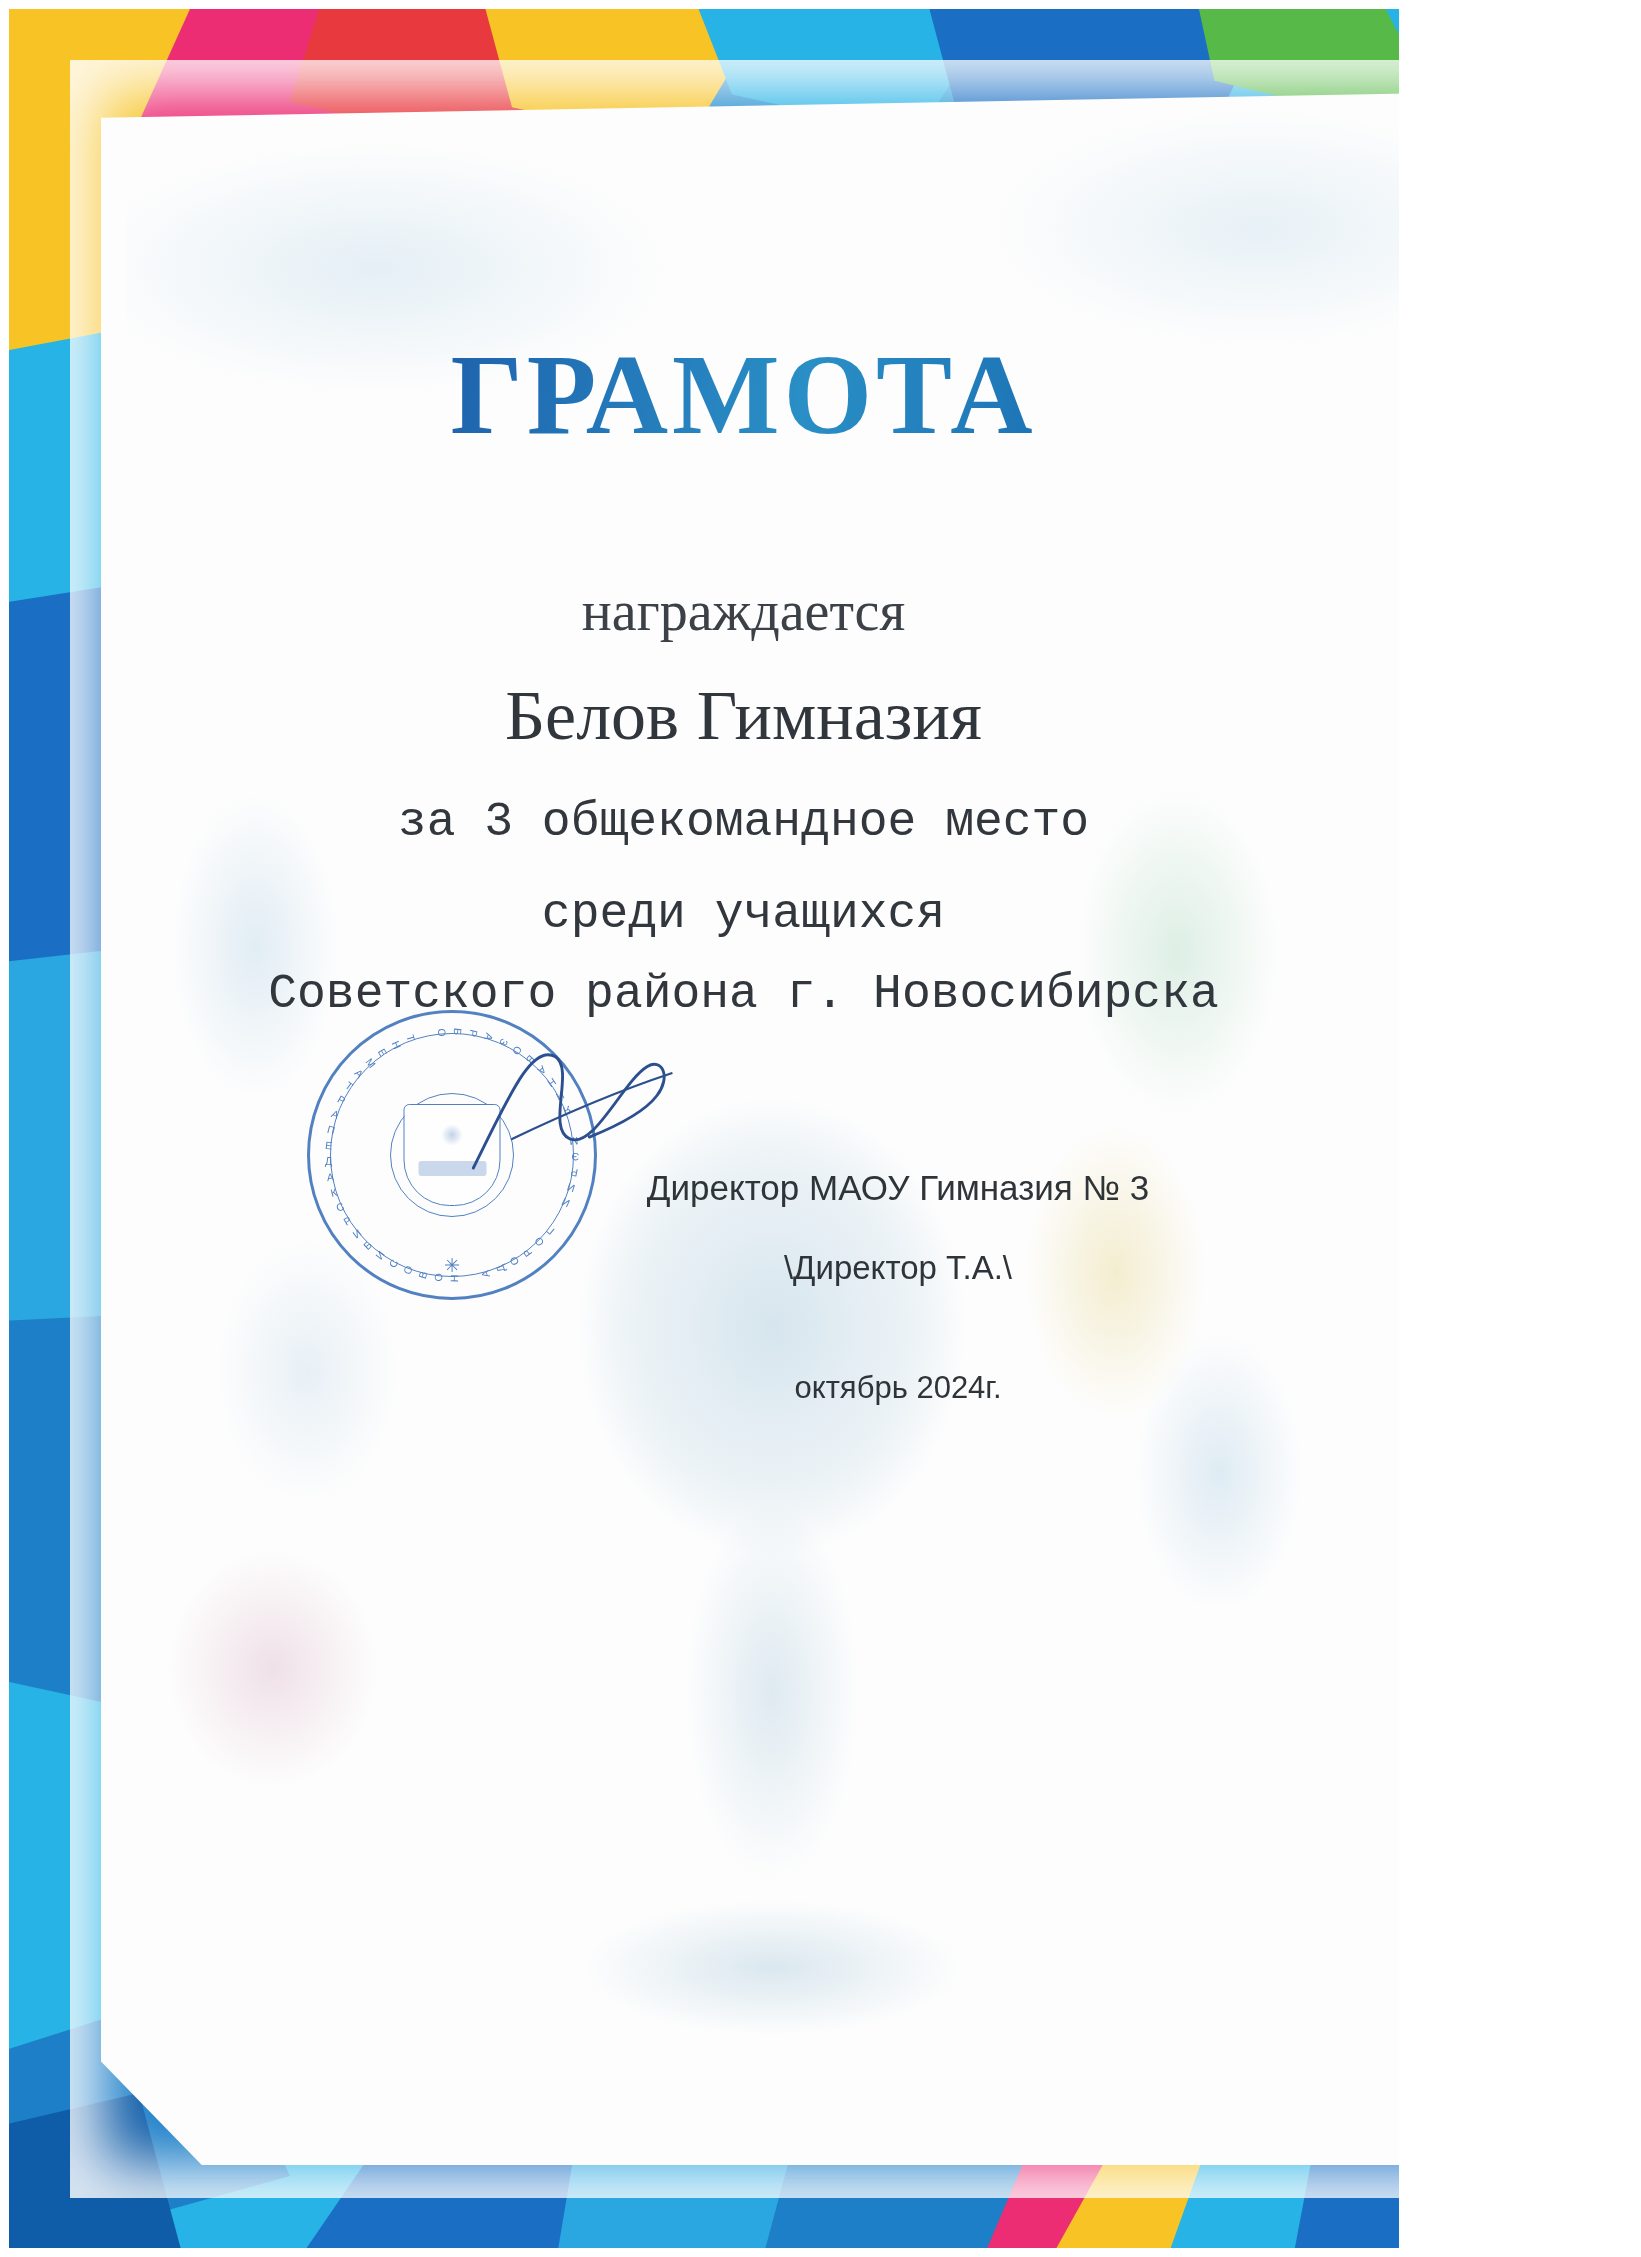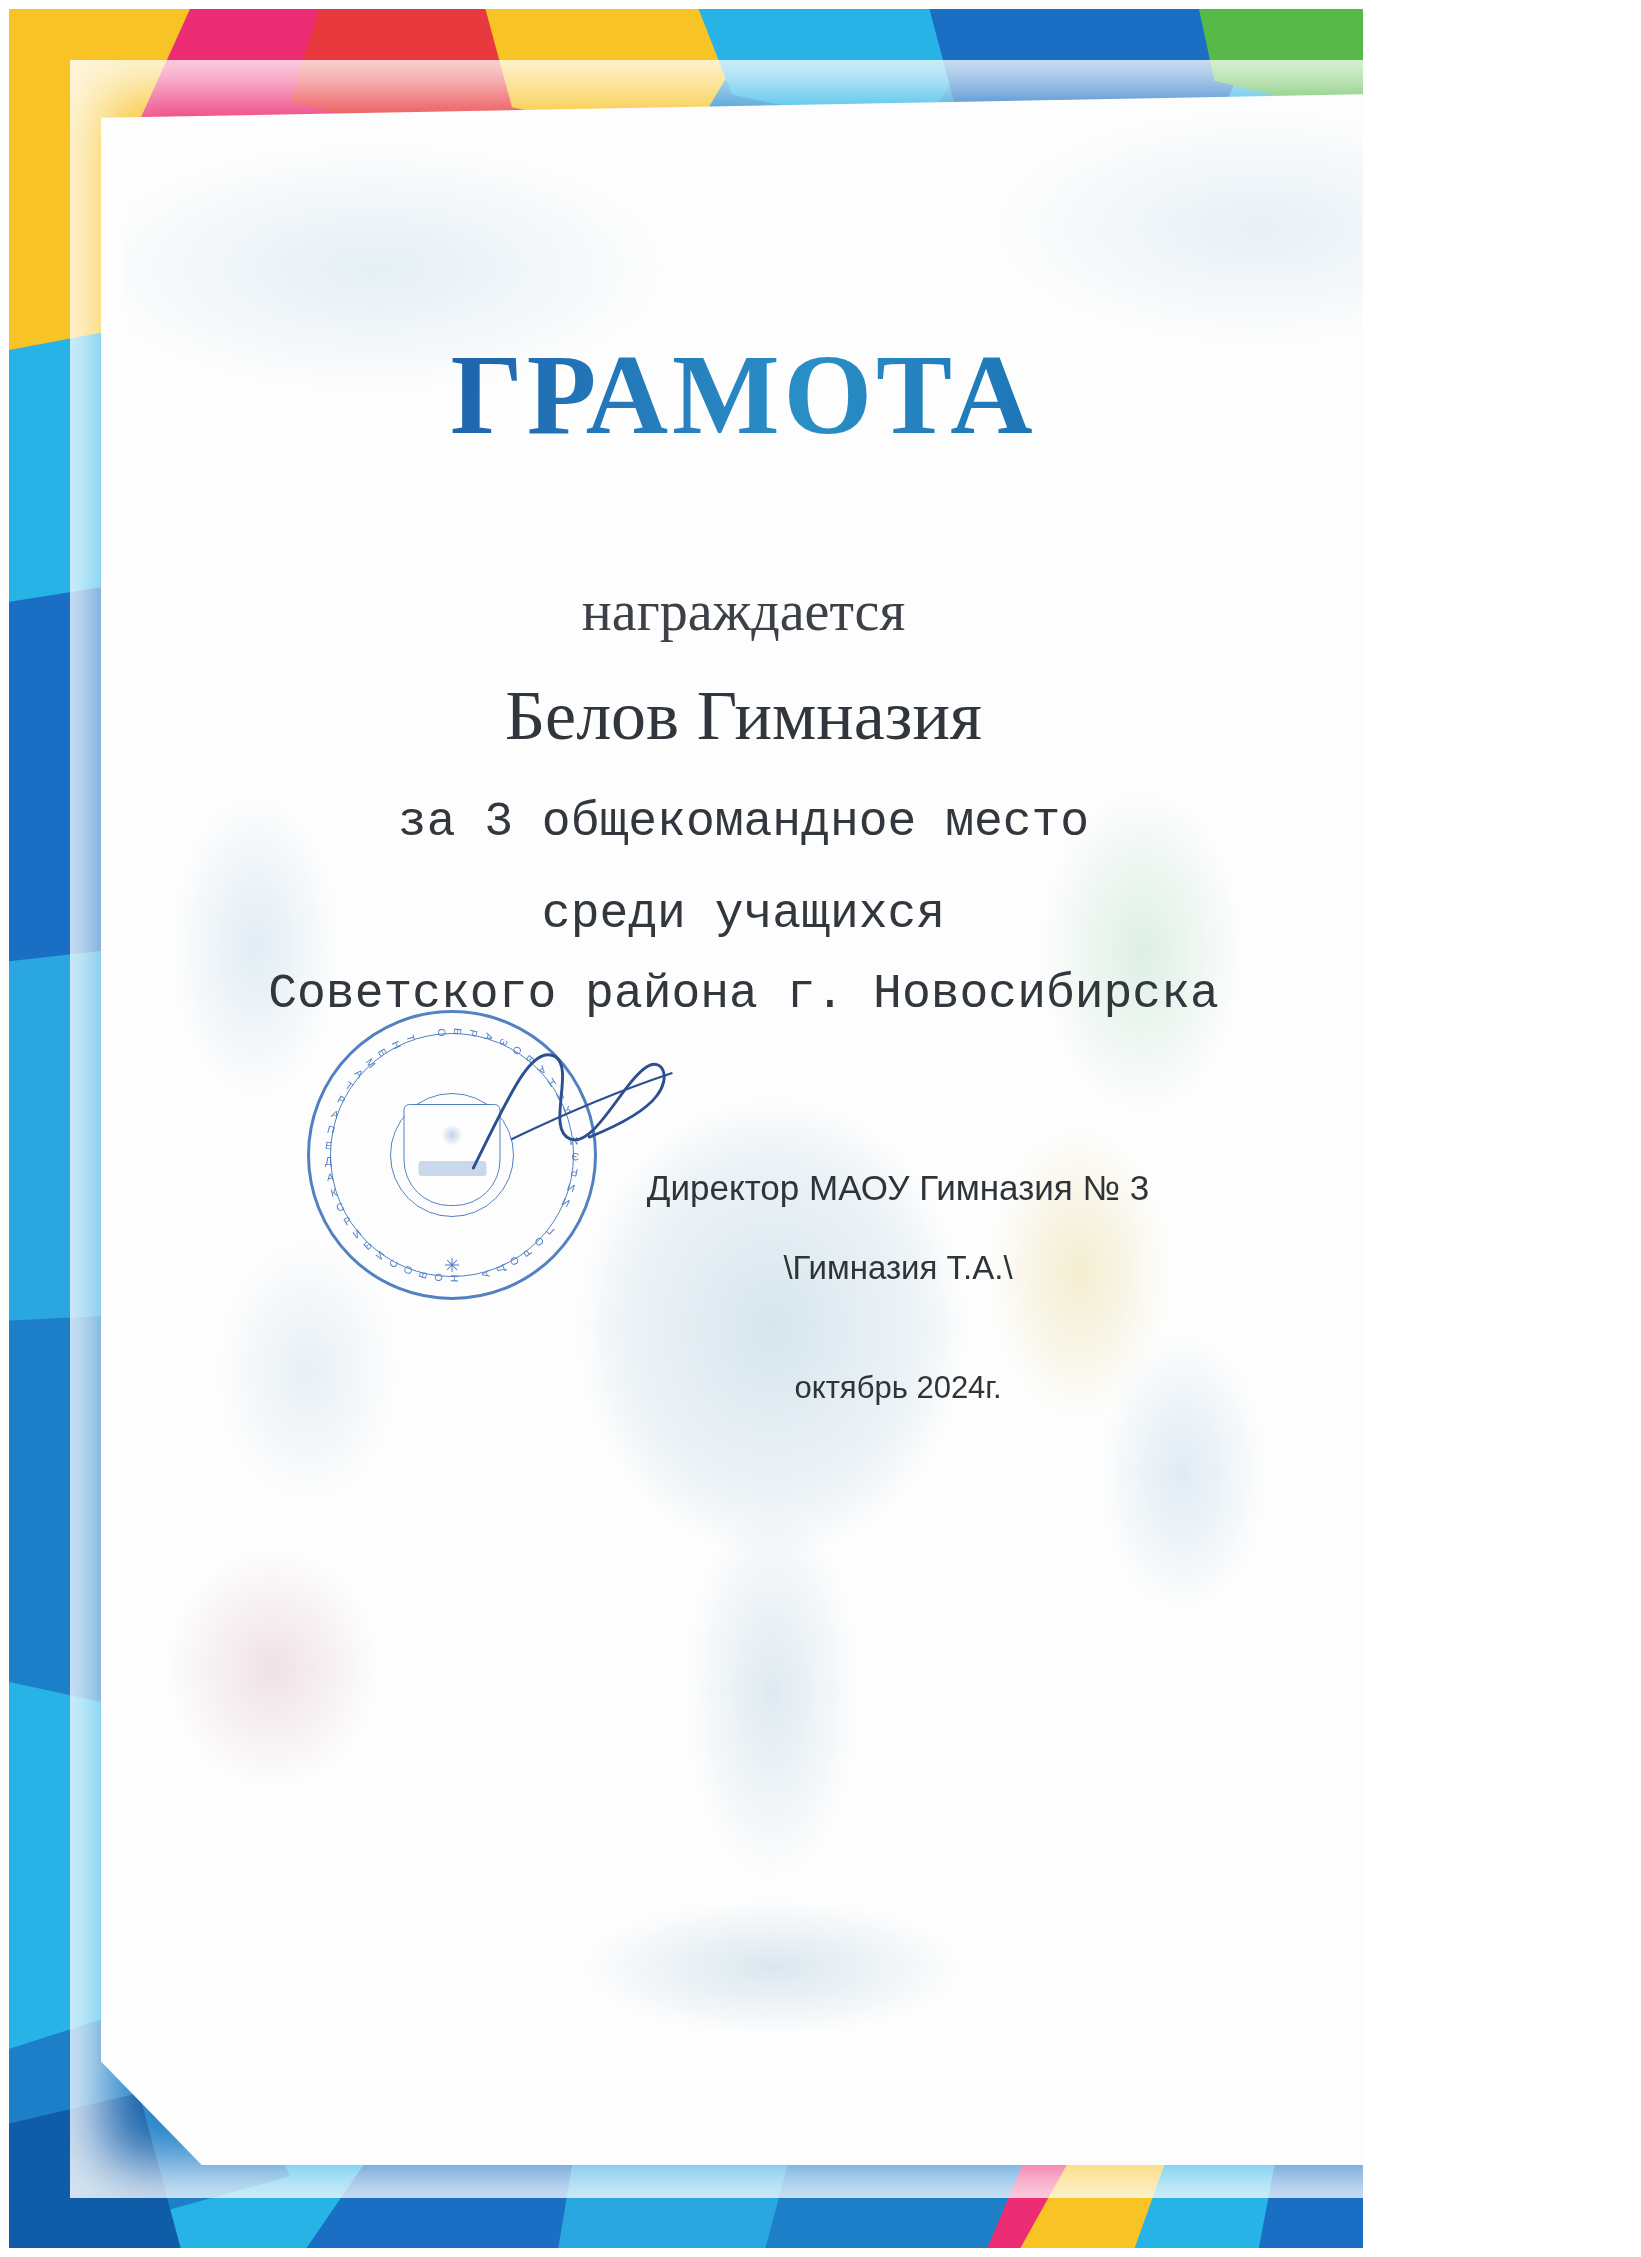"ГРАМОТА" .page { padding-left: none -> 36px }
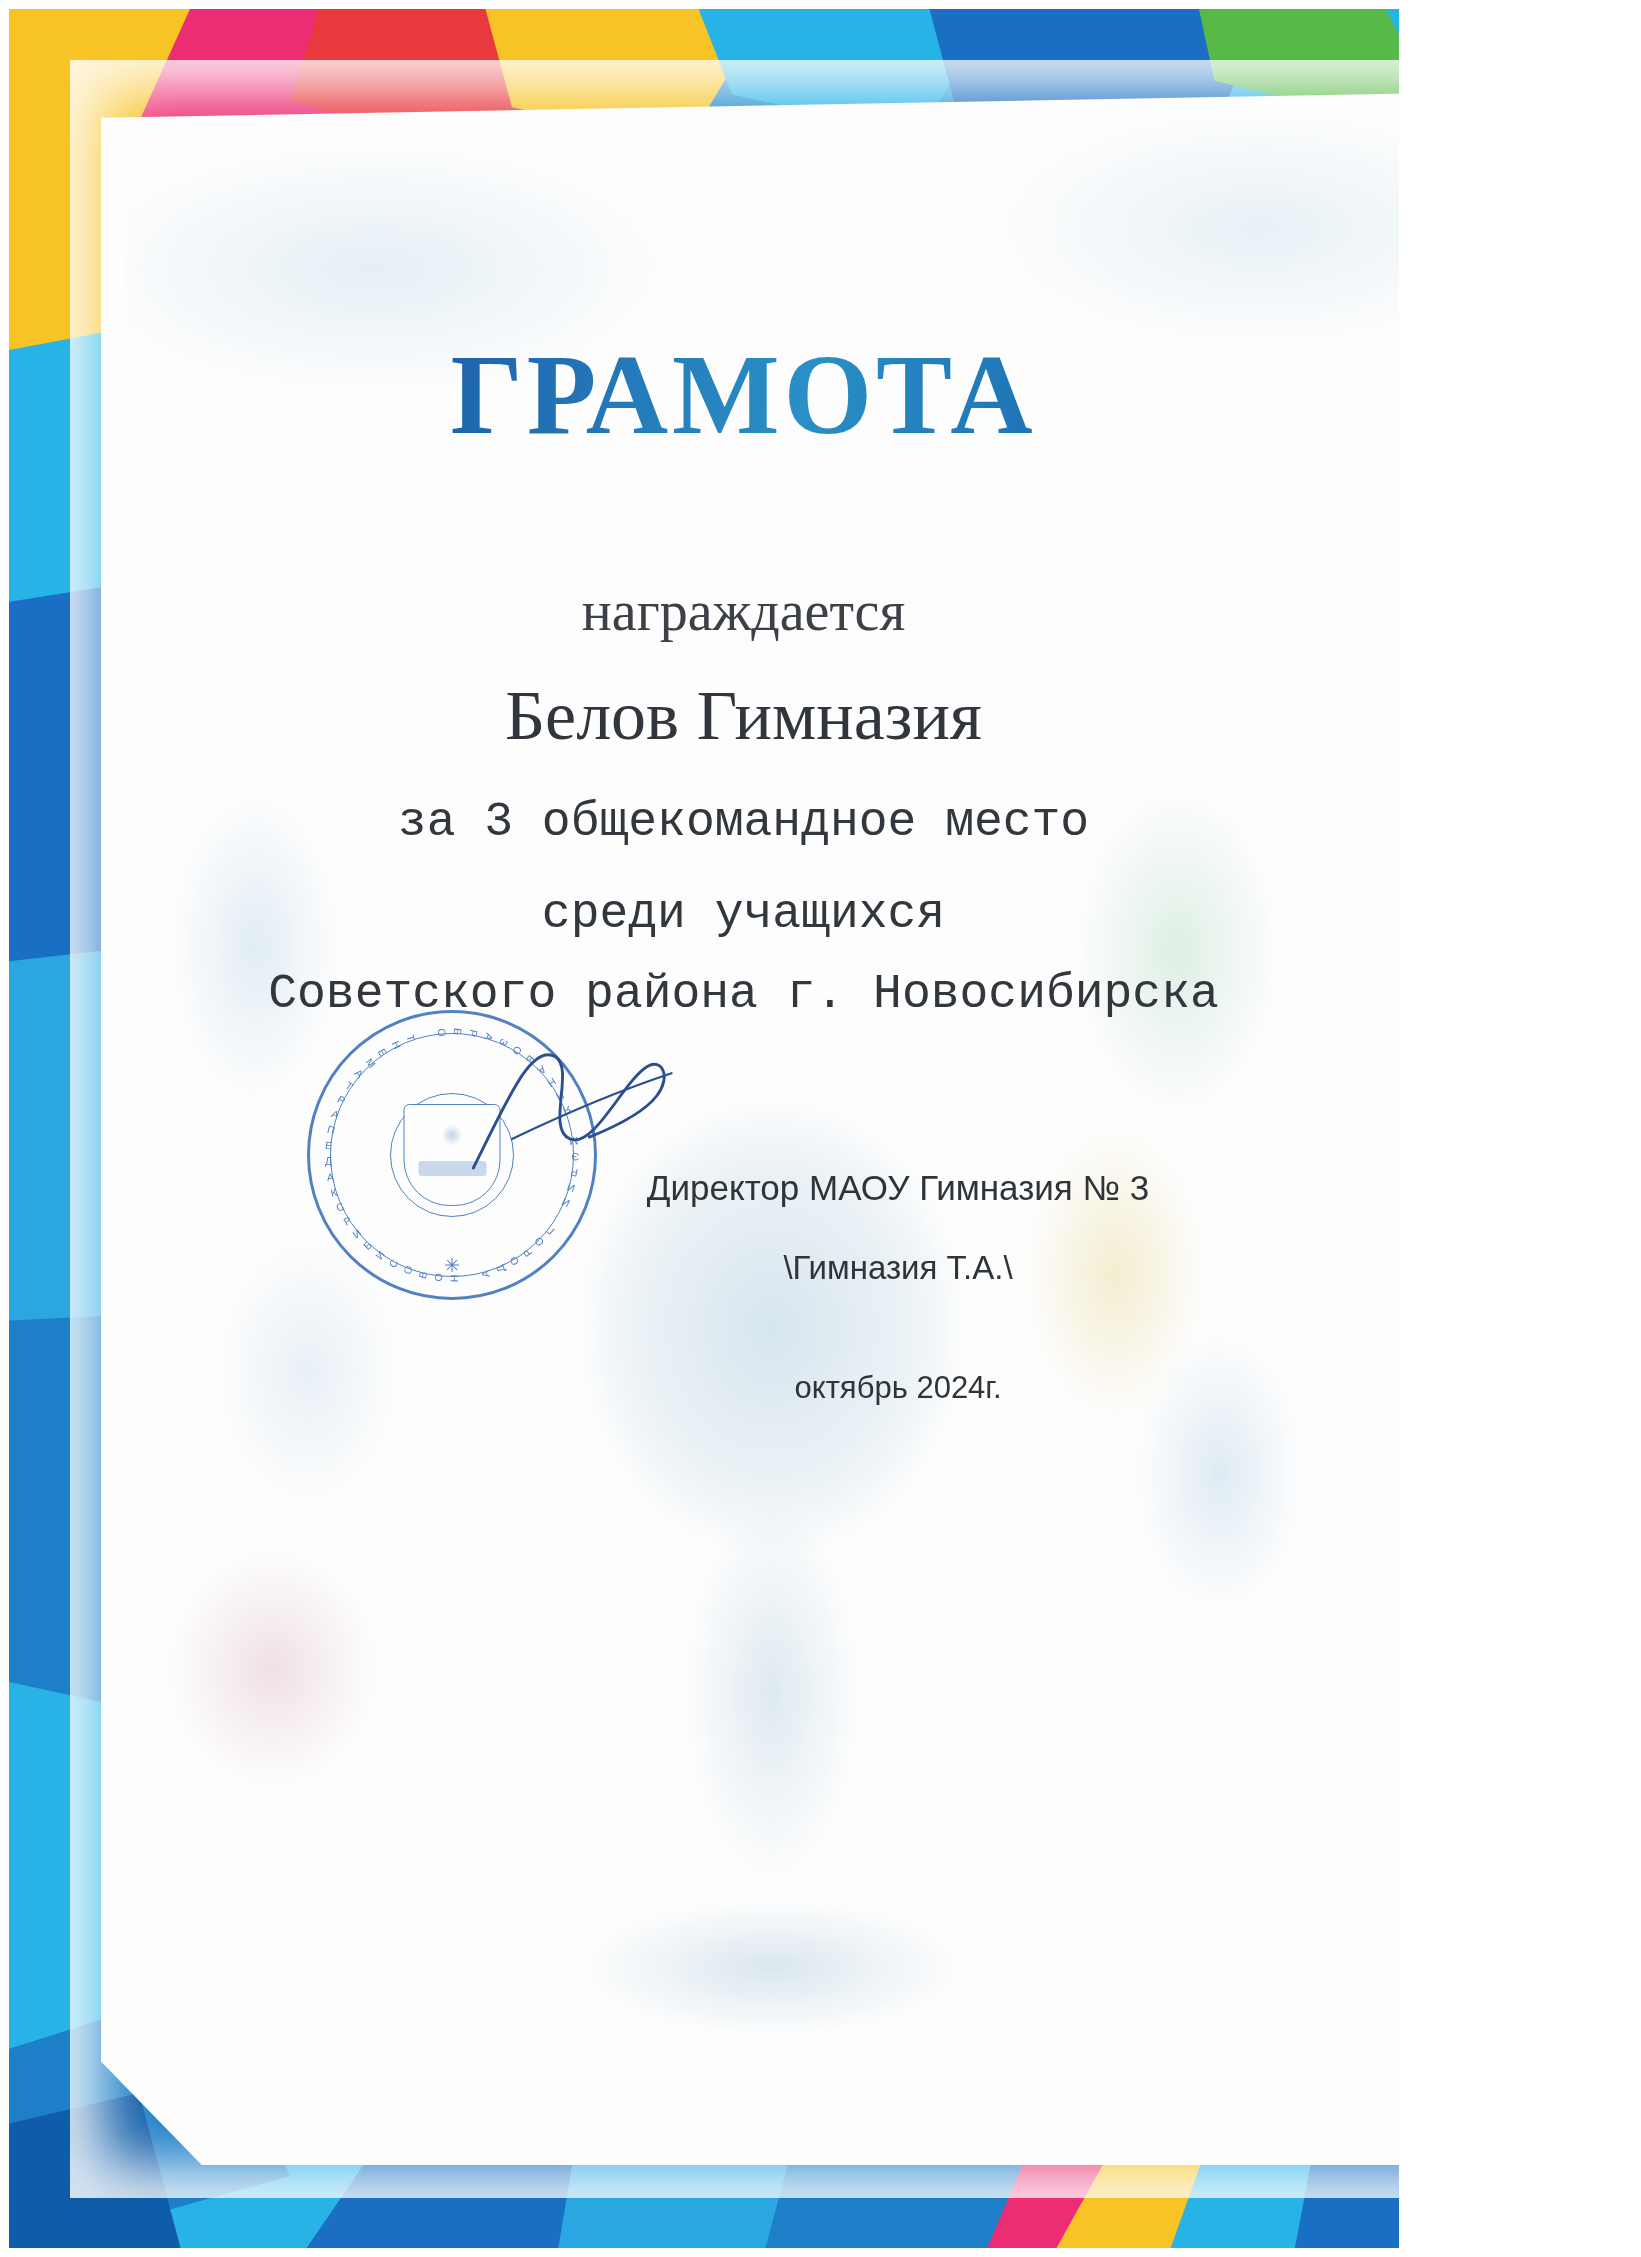"\Гимназия Т.А.\" div.sign-line2 { text: Гимназия -> Директор }
